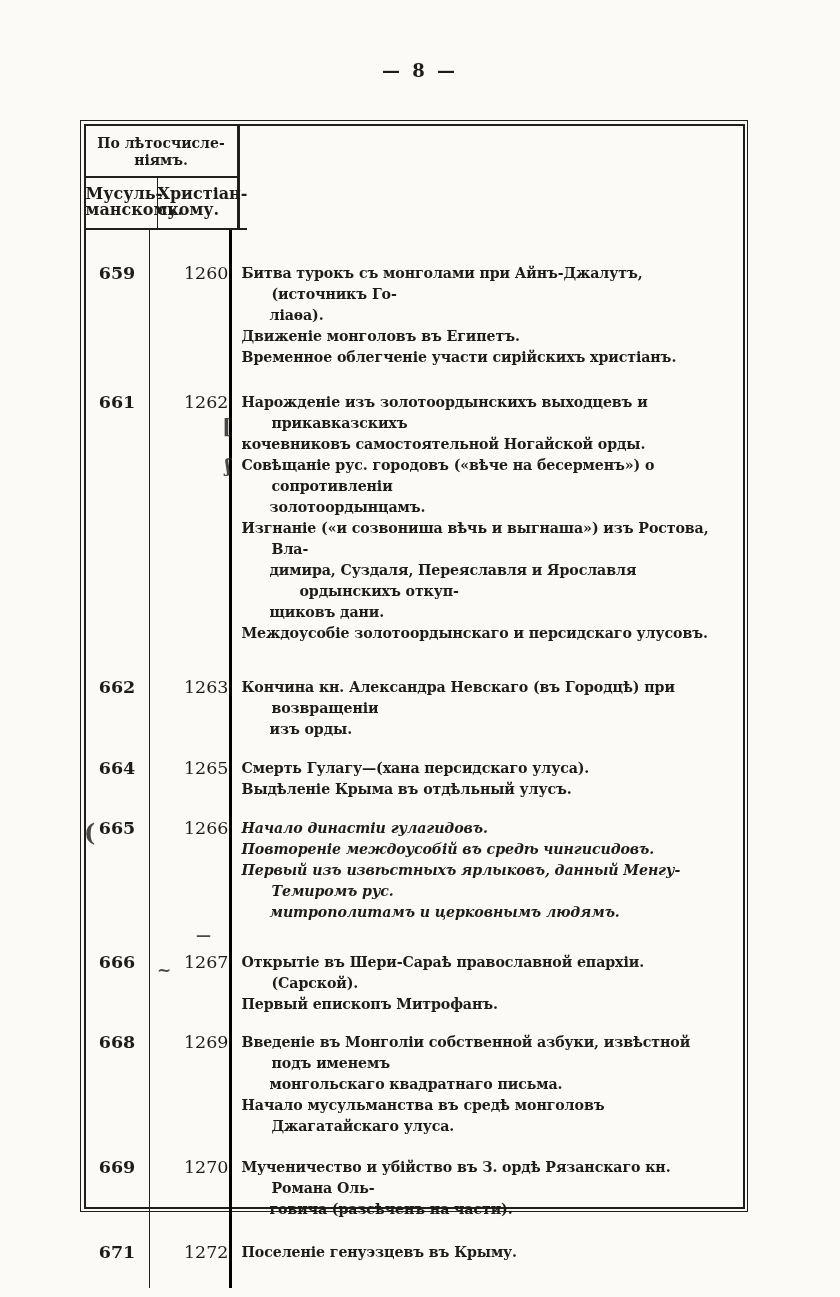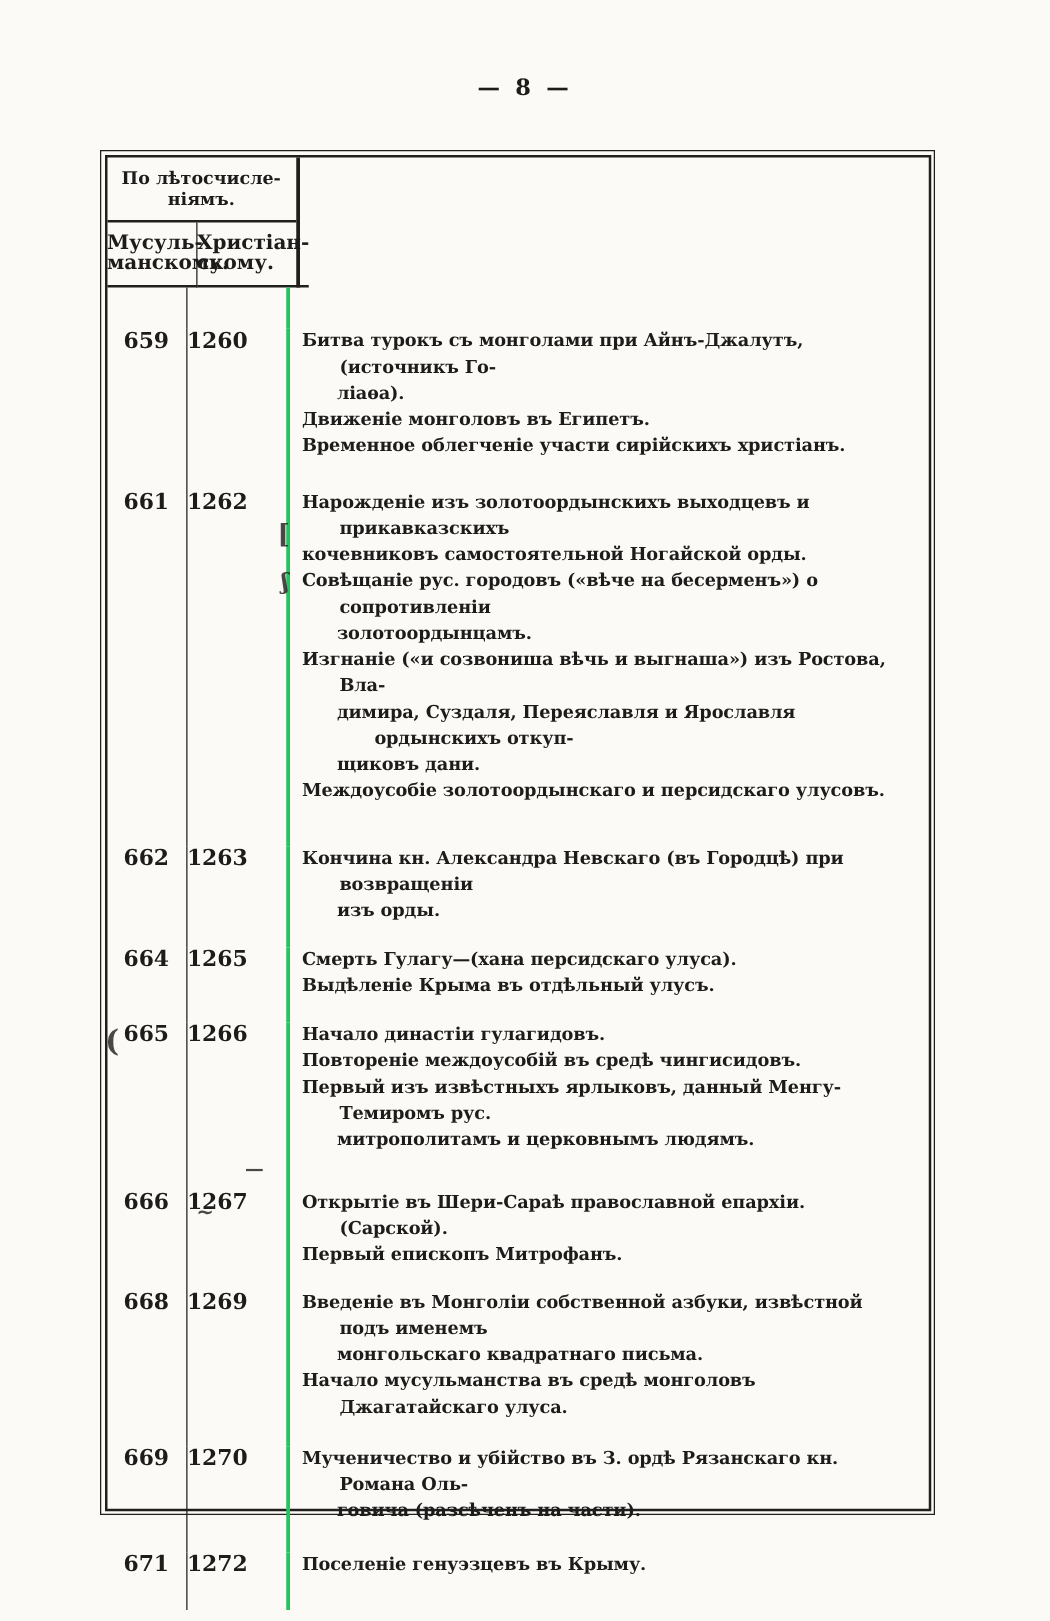"1260" .cc { border-right: 3px solid #22c55e -> 3px solid #000000; font-weight: bold -> normal; text-align: left -> right }
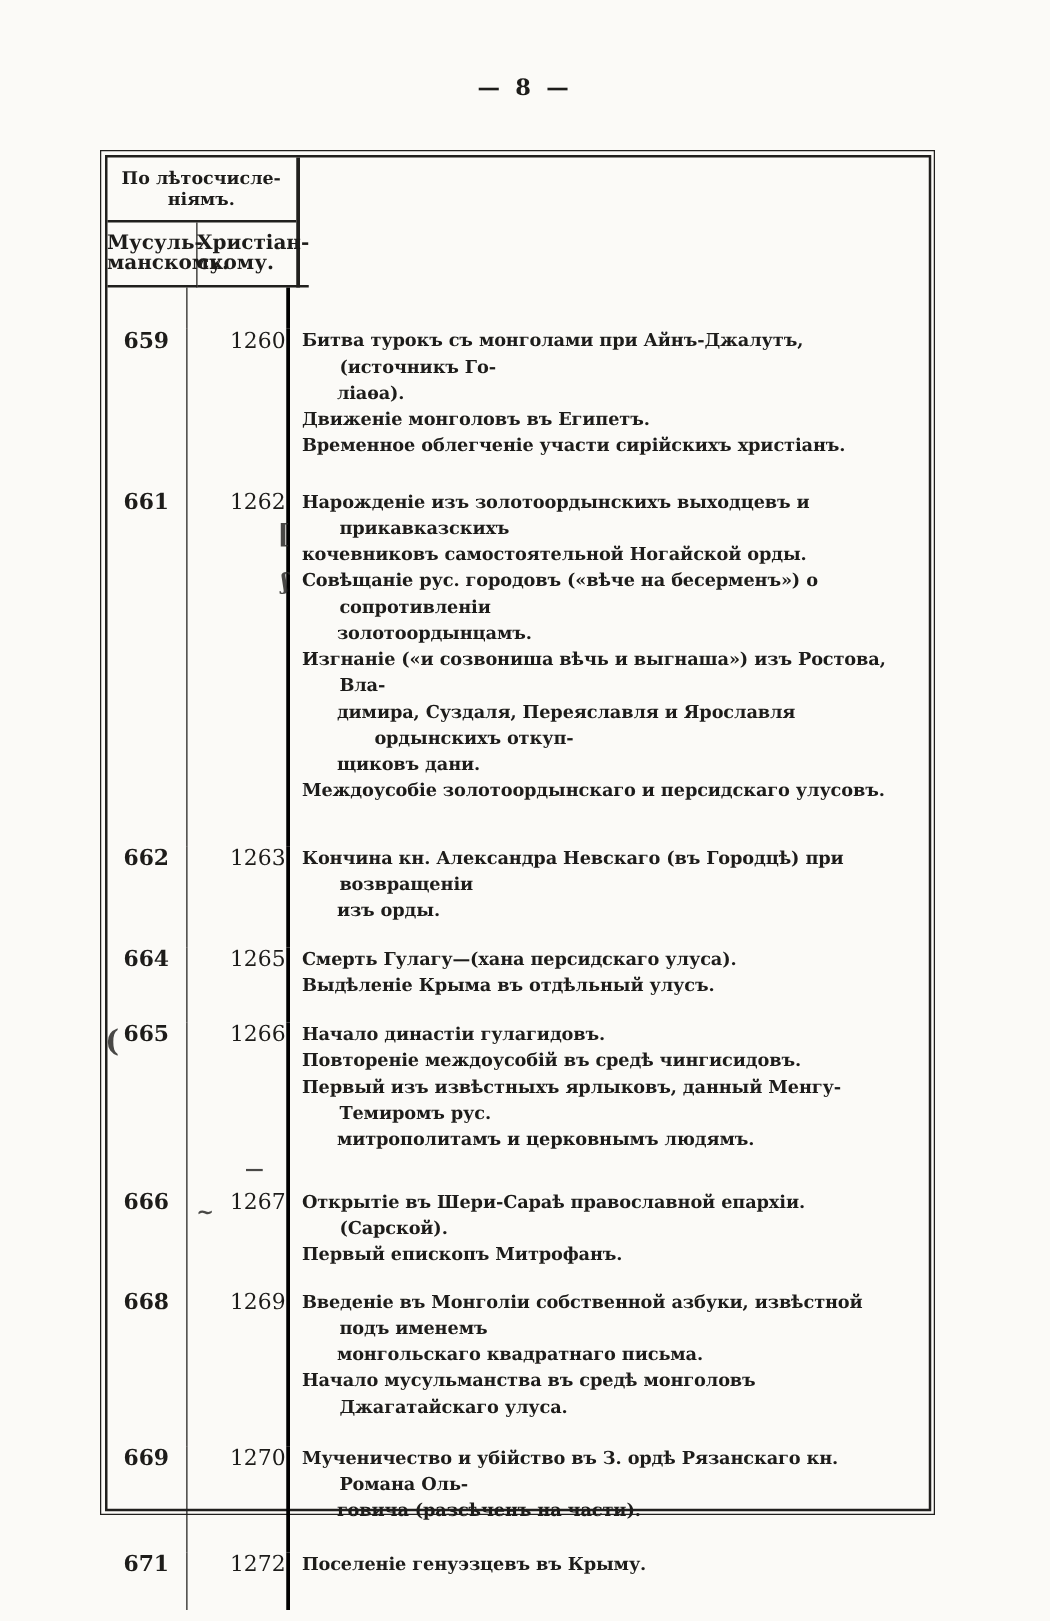"Начало династіи гулагидовъ." div.ce { font-style: none -> italic }
